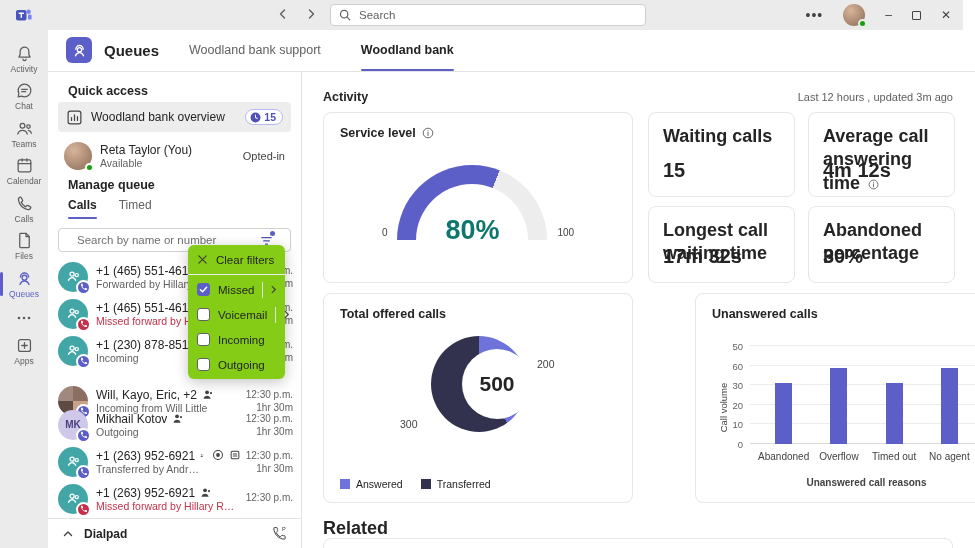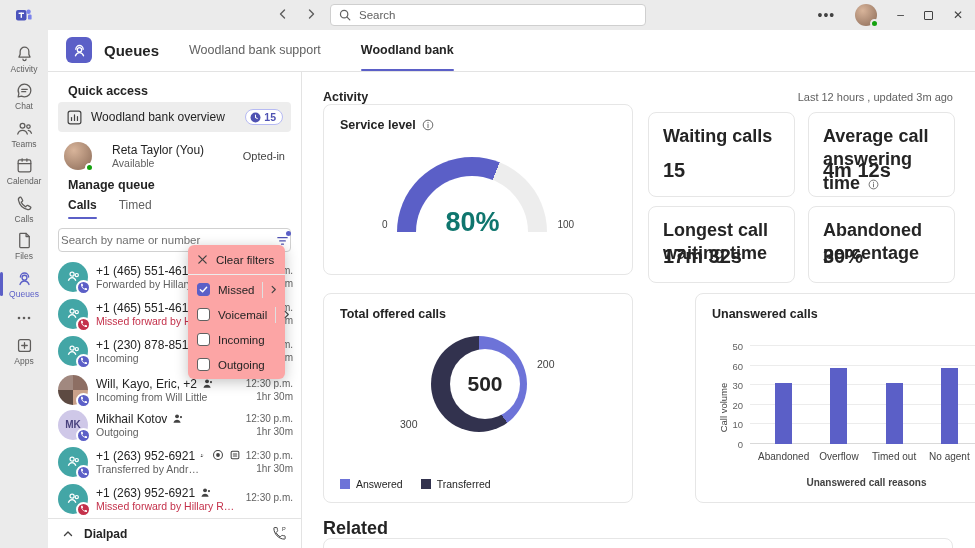"Search" .titlebar { right: 0 -> 12px }
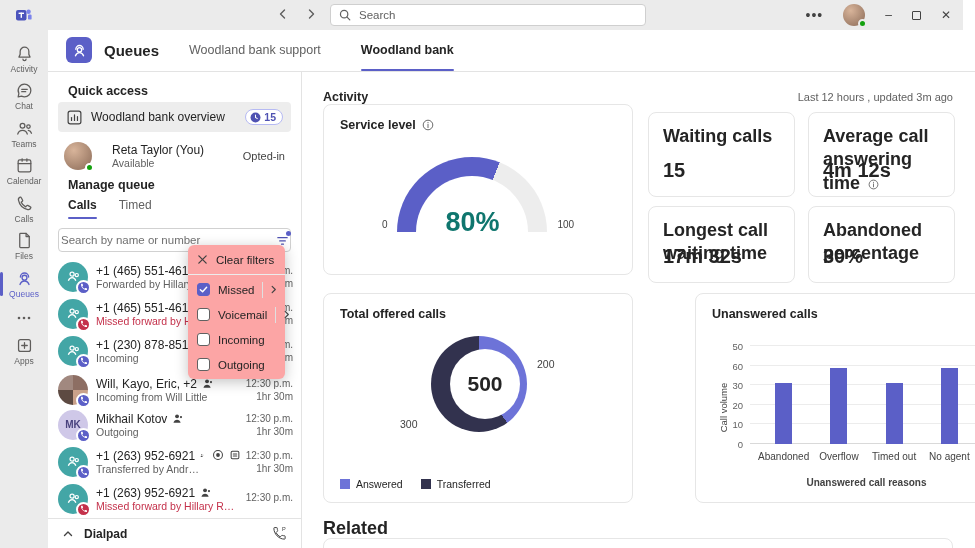"Service level" div.card { top: 32px -> 40px }
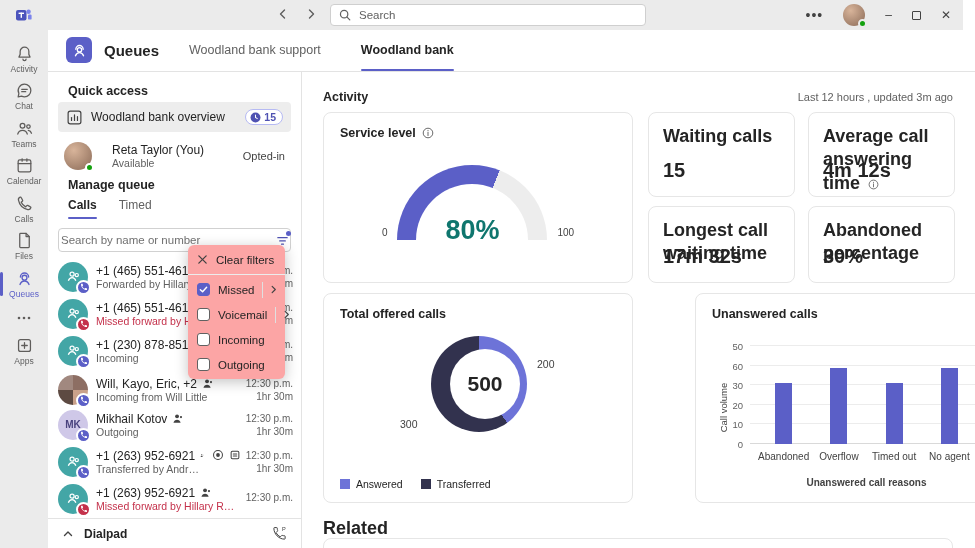"Reta Taylor (You)" .agent-row { gap: 20px -> 8px }
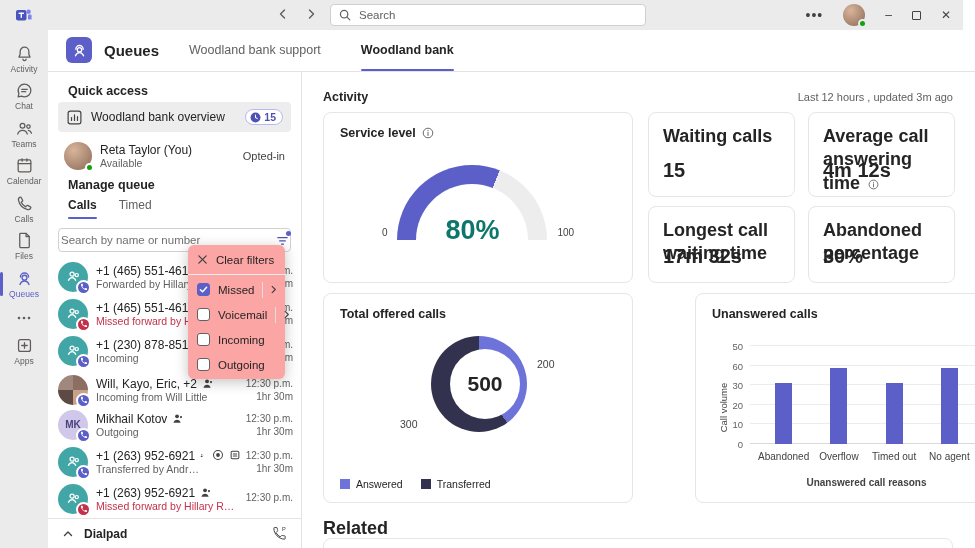"Search by name or number" .qp-search { padding: 0 0 -> 0 16px }
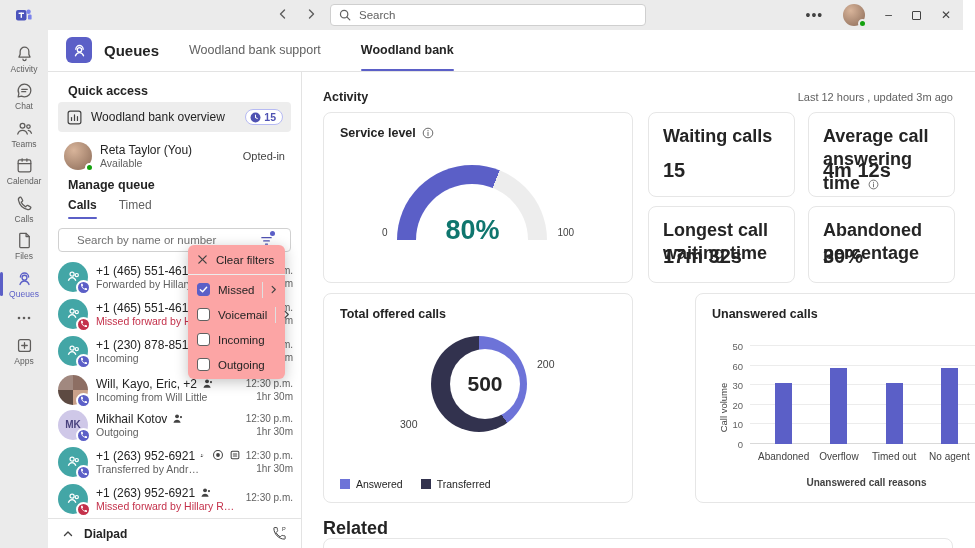"Clear filters" .fmenu { background: #fca5a5 -> #84cc16 }
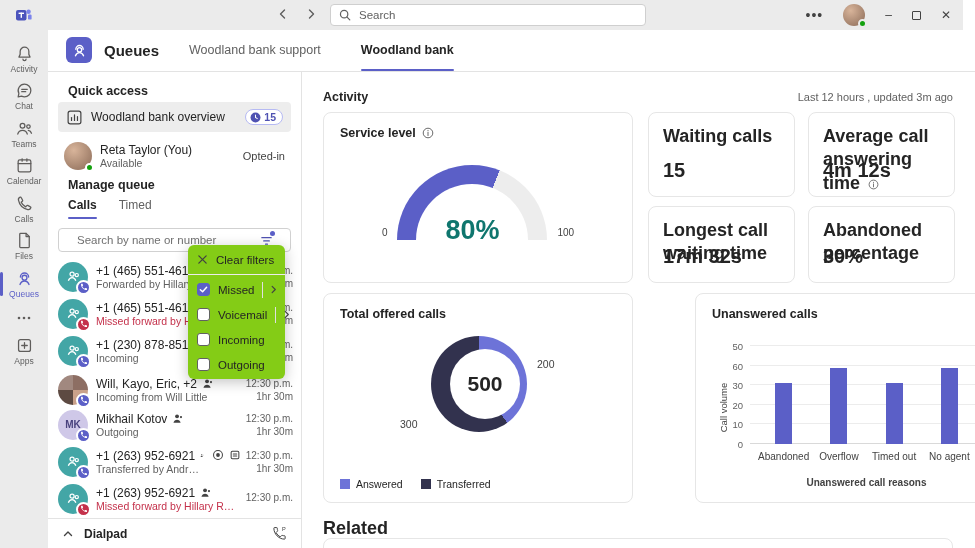"Will, Kayo, Eric, +2" div.call-row { top: 113px -> 124px }
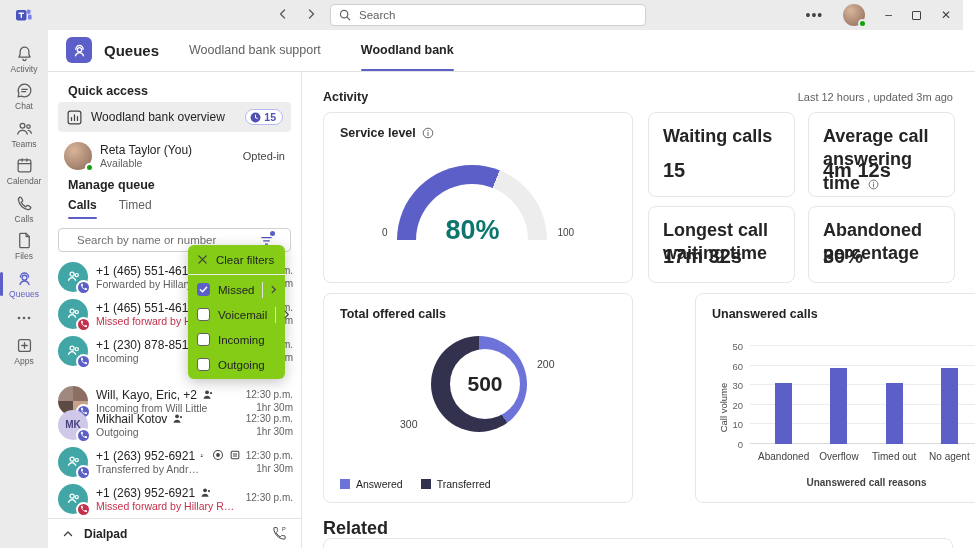"500" .donut-hole { left: 19px -> 31px }
